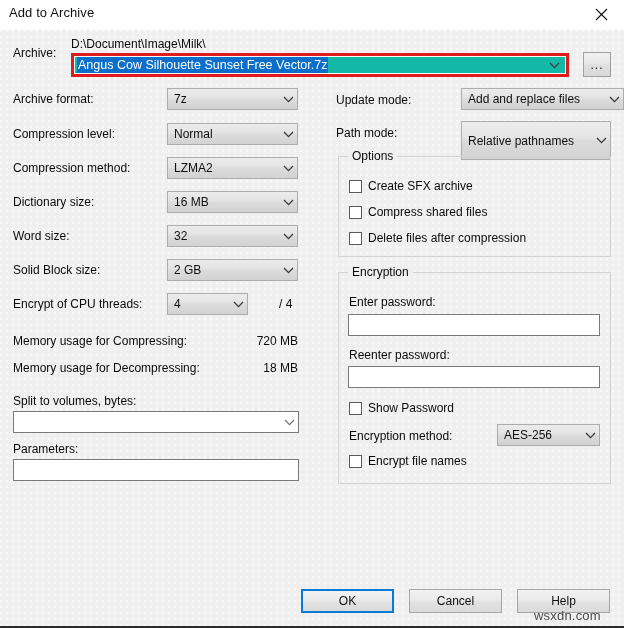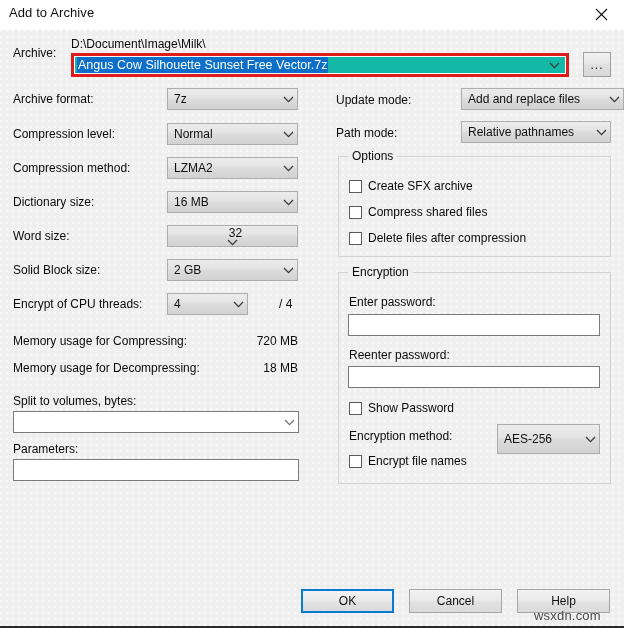"Relative pathnames" div.combo { height: 22px -> 39px }
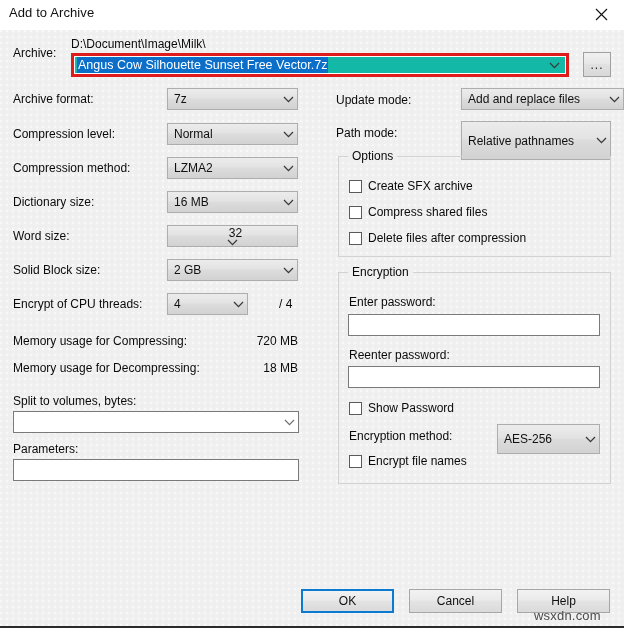"32" div.combo { flex-direction: column -> none }
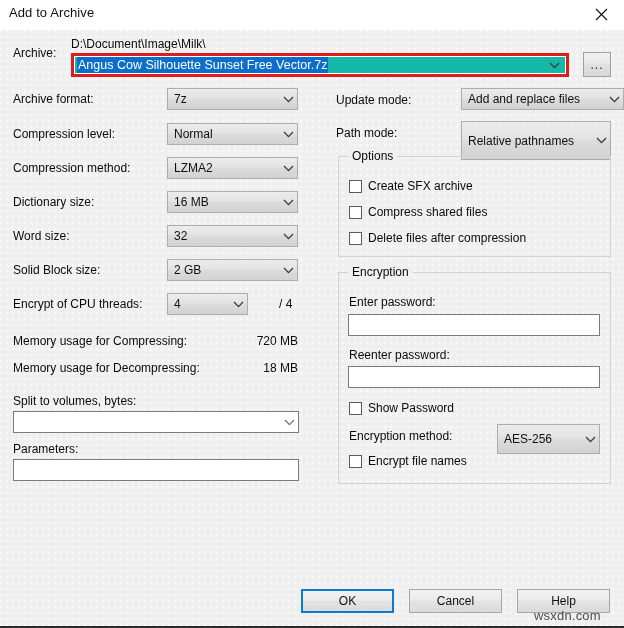"AES-256" div.combo { height: 30px -> 22px }
